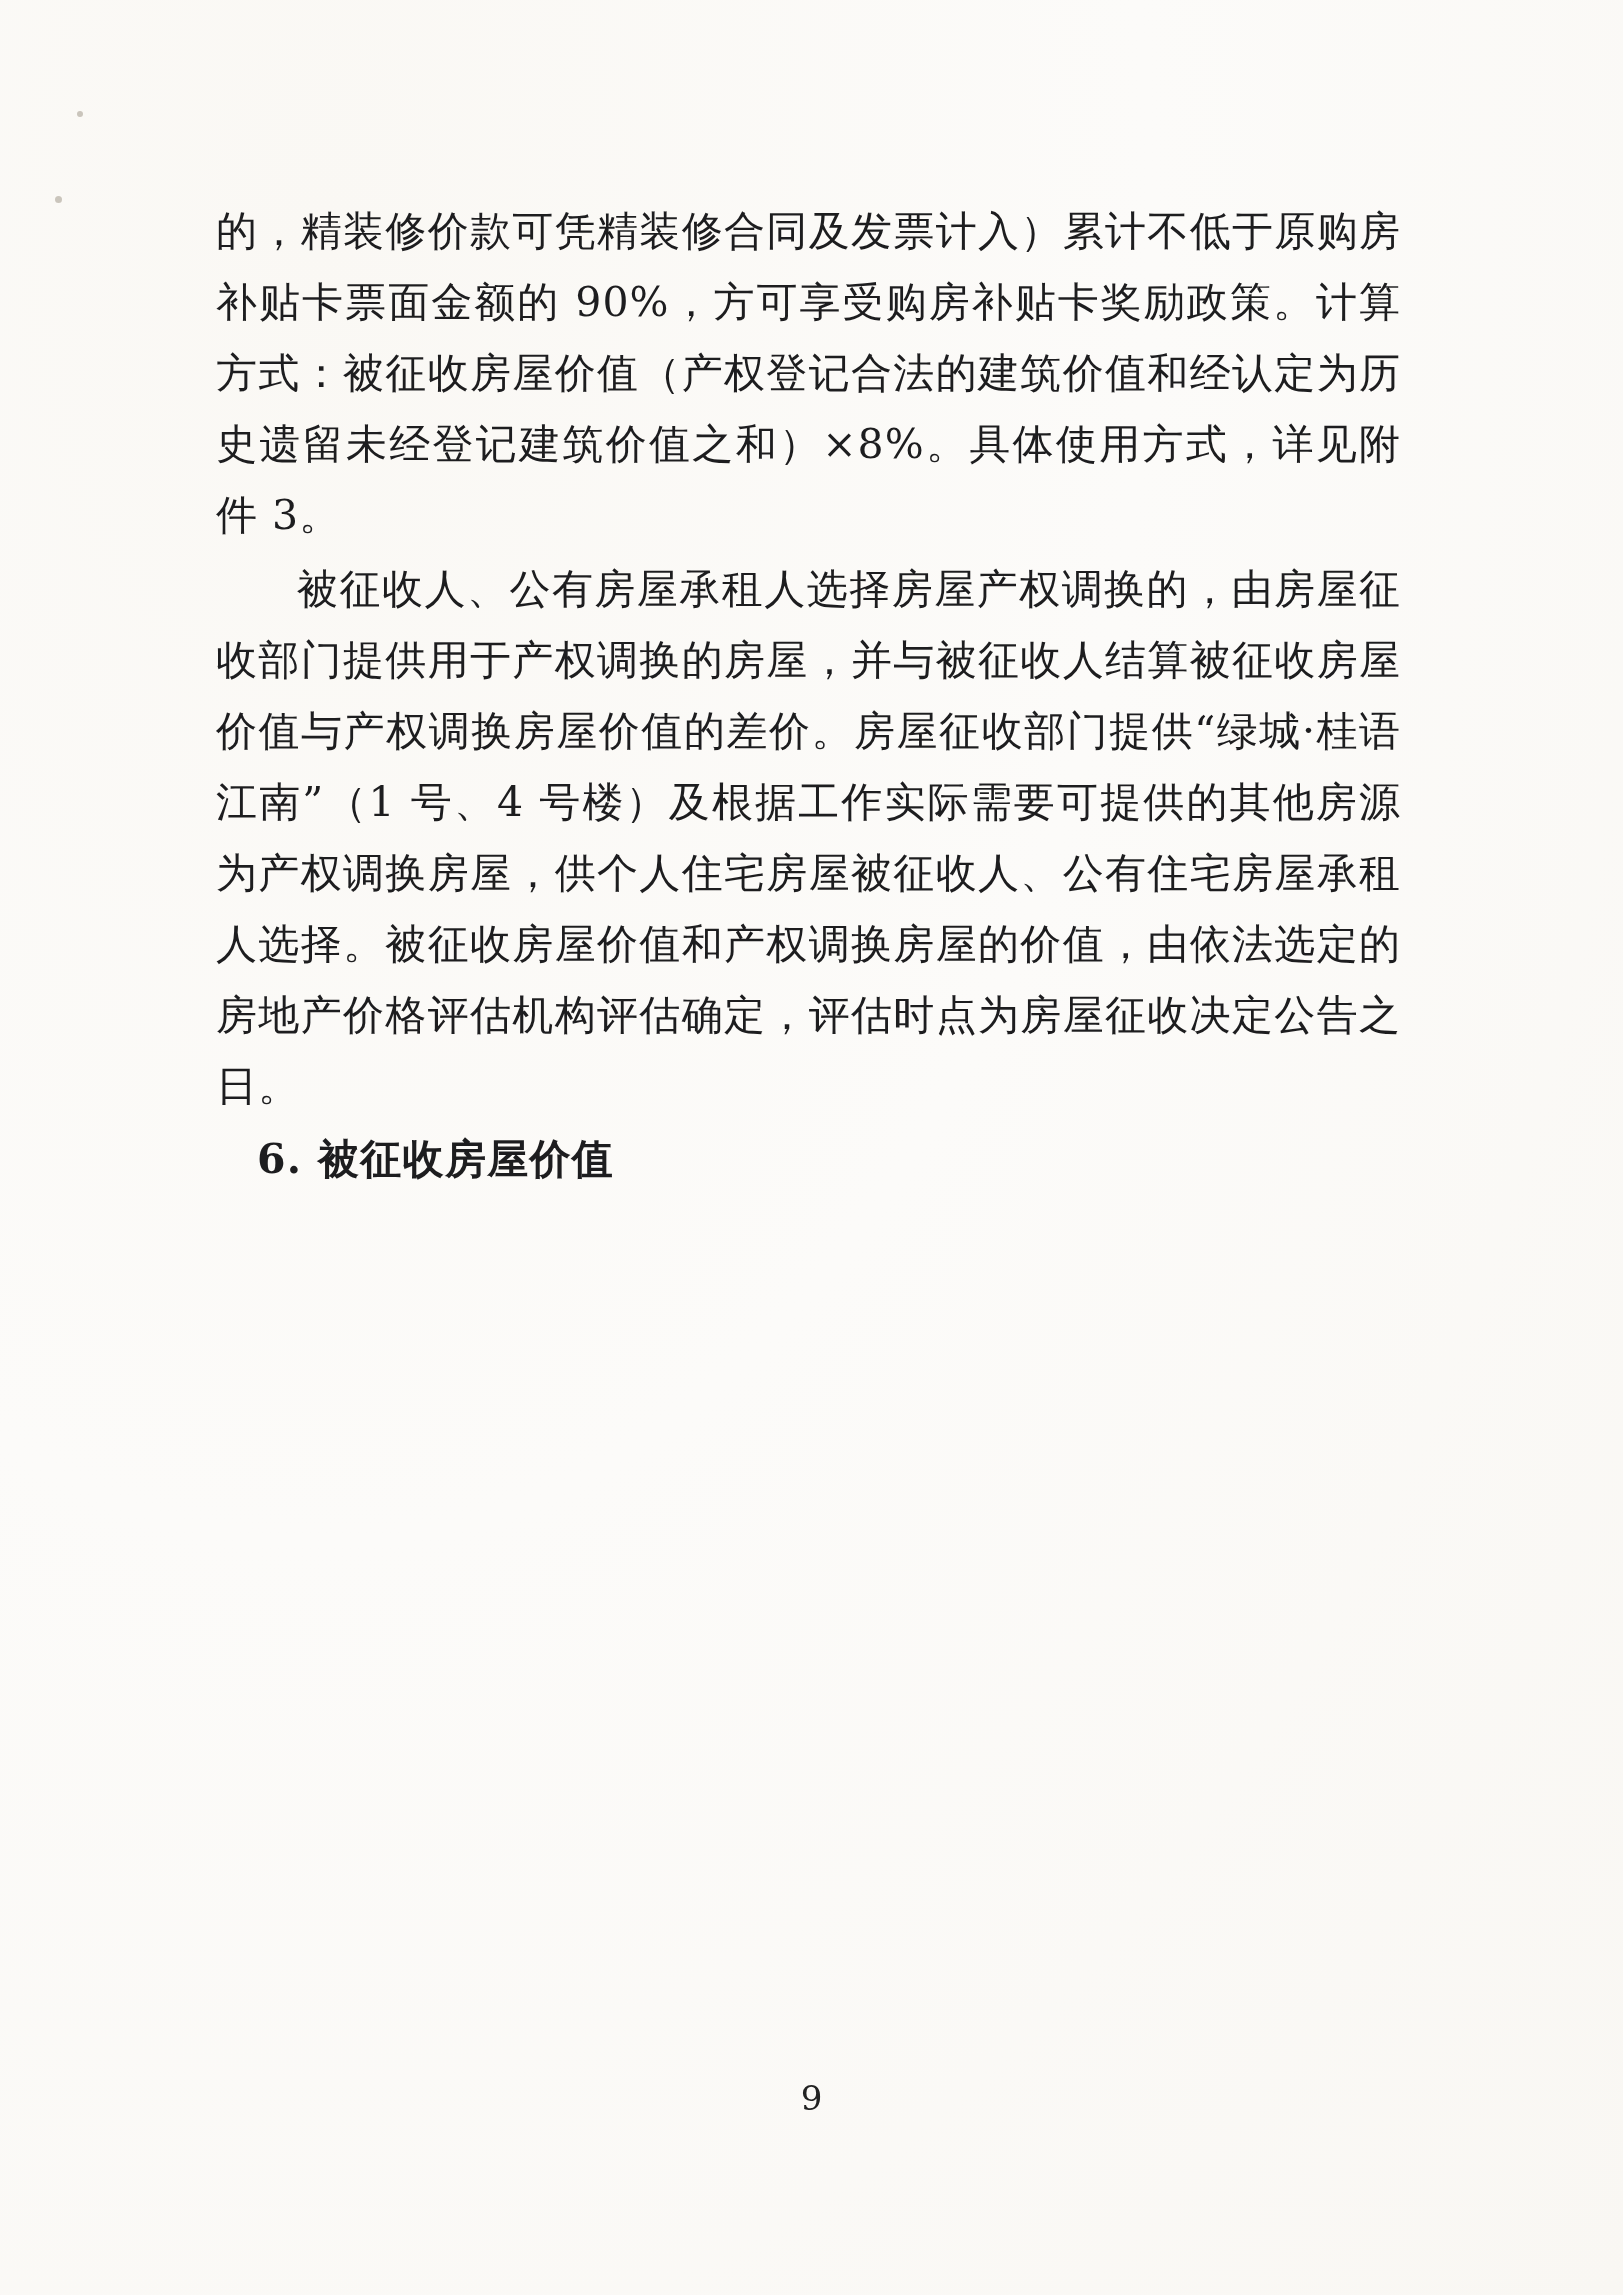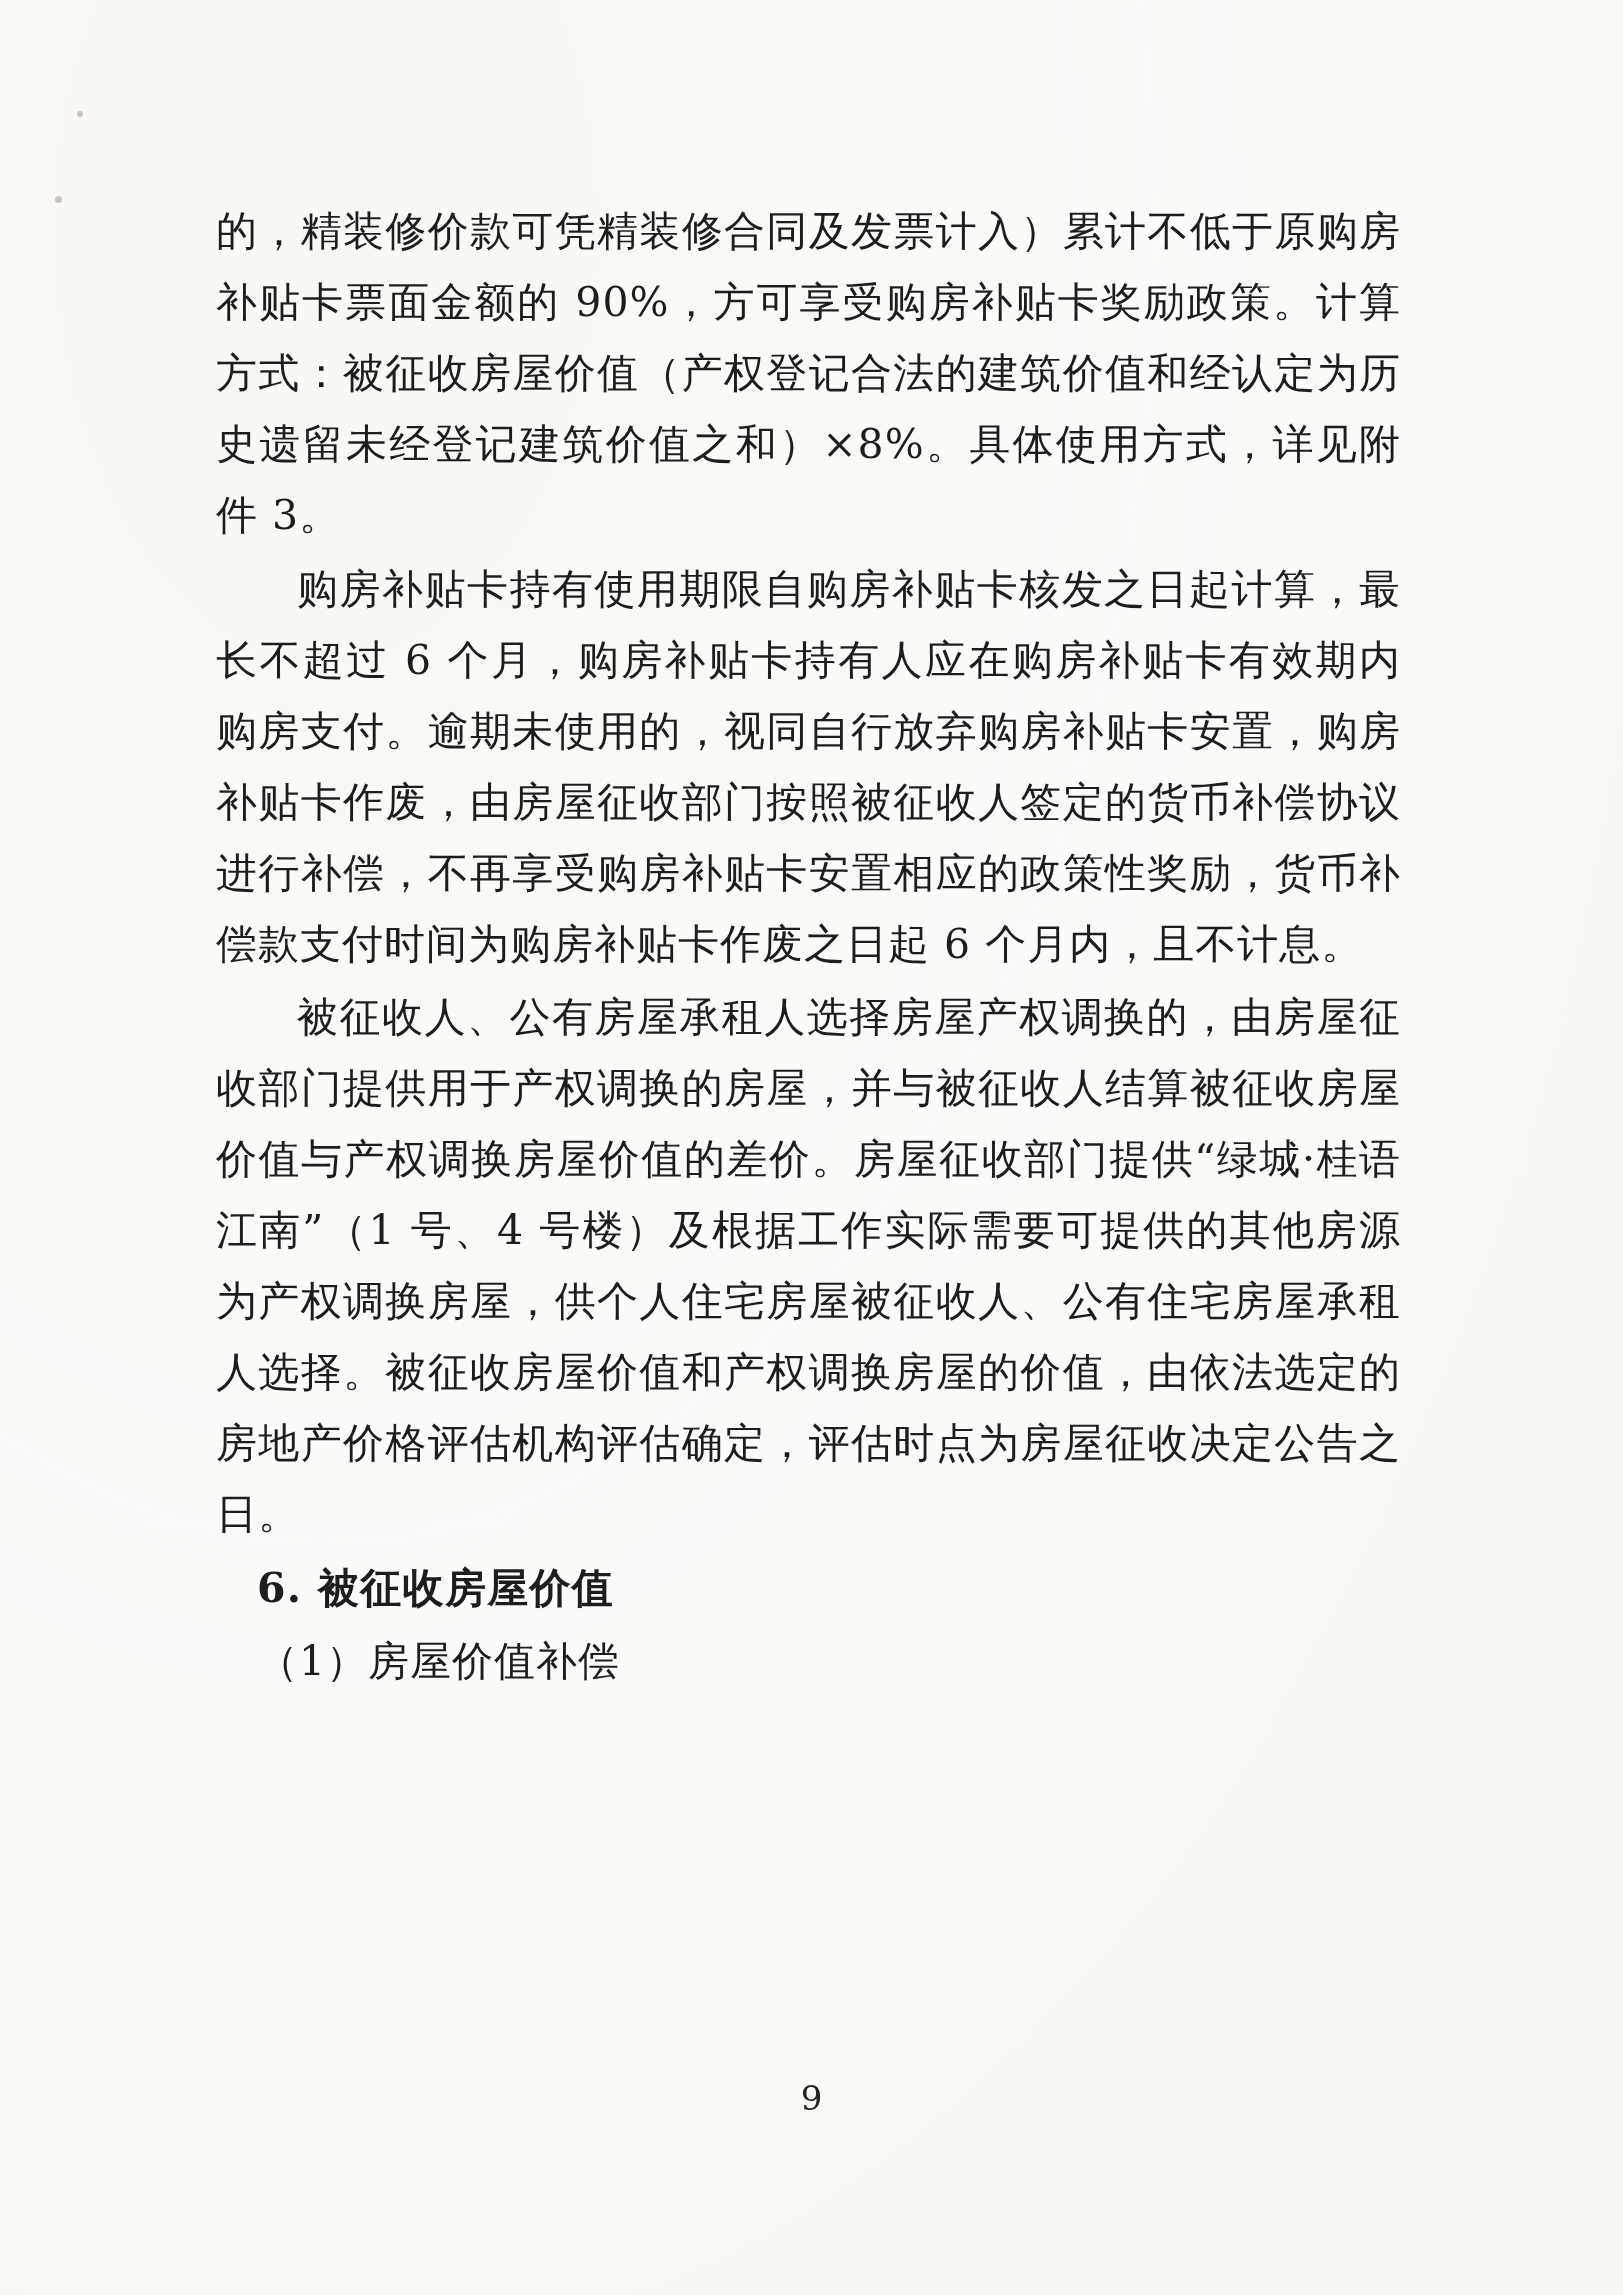"购房补贴卡持有使用期限自购房补贴卡核发之日起计算，最长不超过 6" p.indent { html: <p>购房补贴卡持有使用期限自购房补贴卡核发之日起计算，最长不超过 6 个月，购房补贴卡持有人应在购房补贴卡有效期内购房支付。逾期未使用的，视同自行放弃购房补贴卡安置，购房补贴卡作废，由房屋征收部门按照被征收人签定的货币补偿协议进行补偿，不再享受购房补贴卡安置相应的政策性奖励，货币补偿款支付时间为购房补贴卡作废之日起 6 个月内，且不计息。</p> -> none }
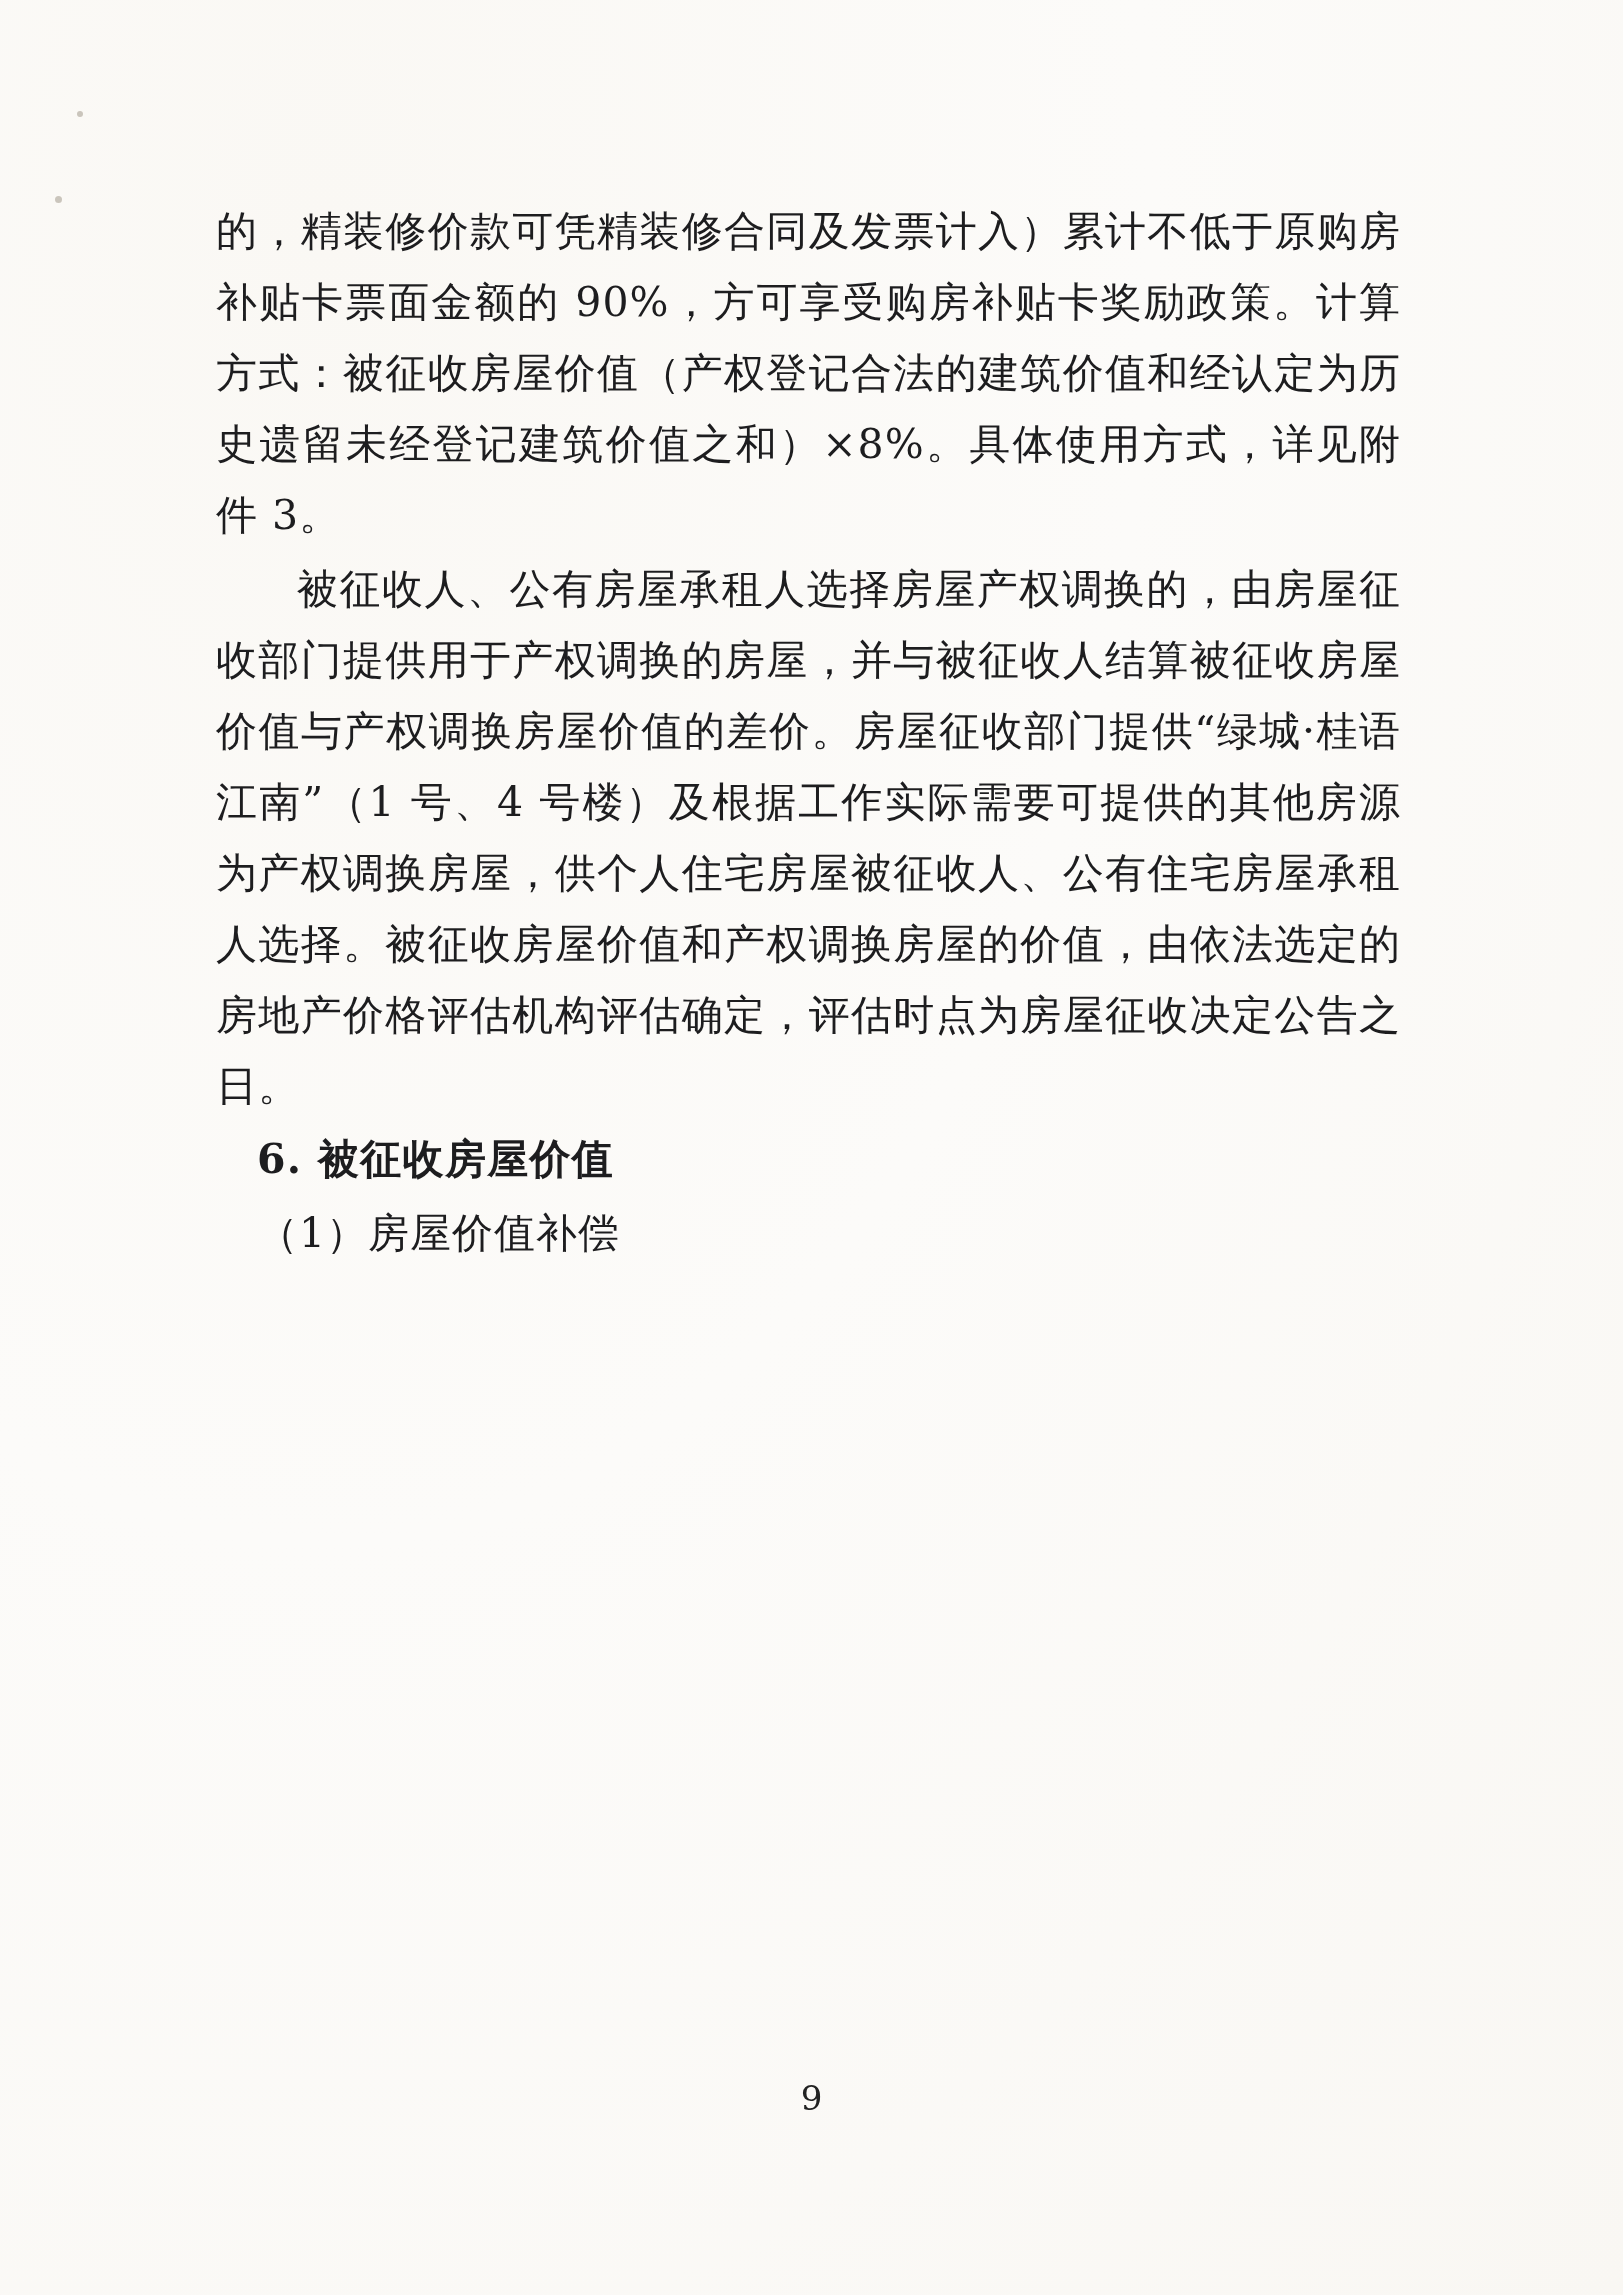"（1）房屋价值补偿" p.sub { html: <p>（1）房屋价值补偿</p> -> none }
